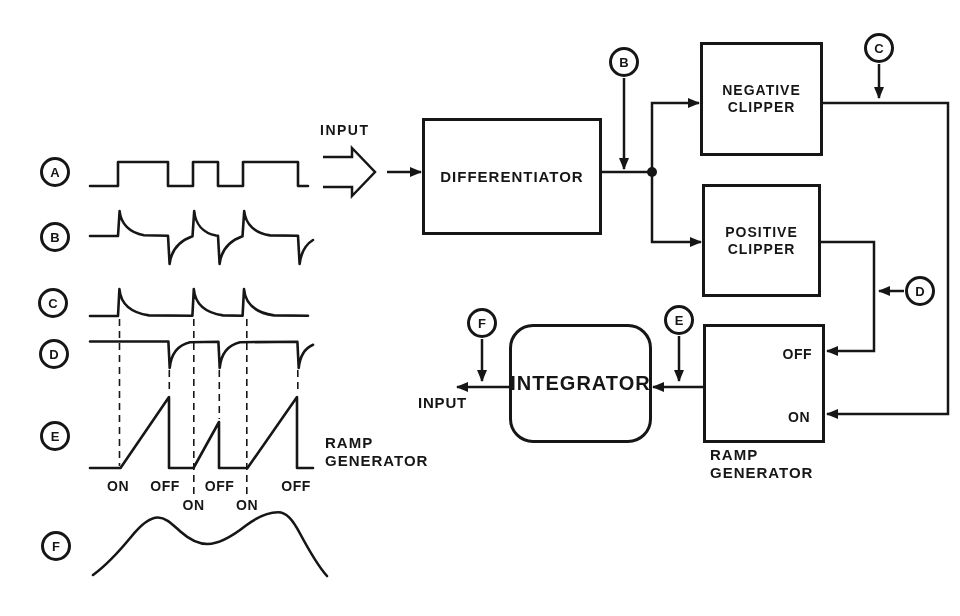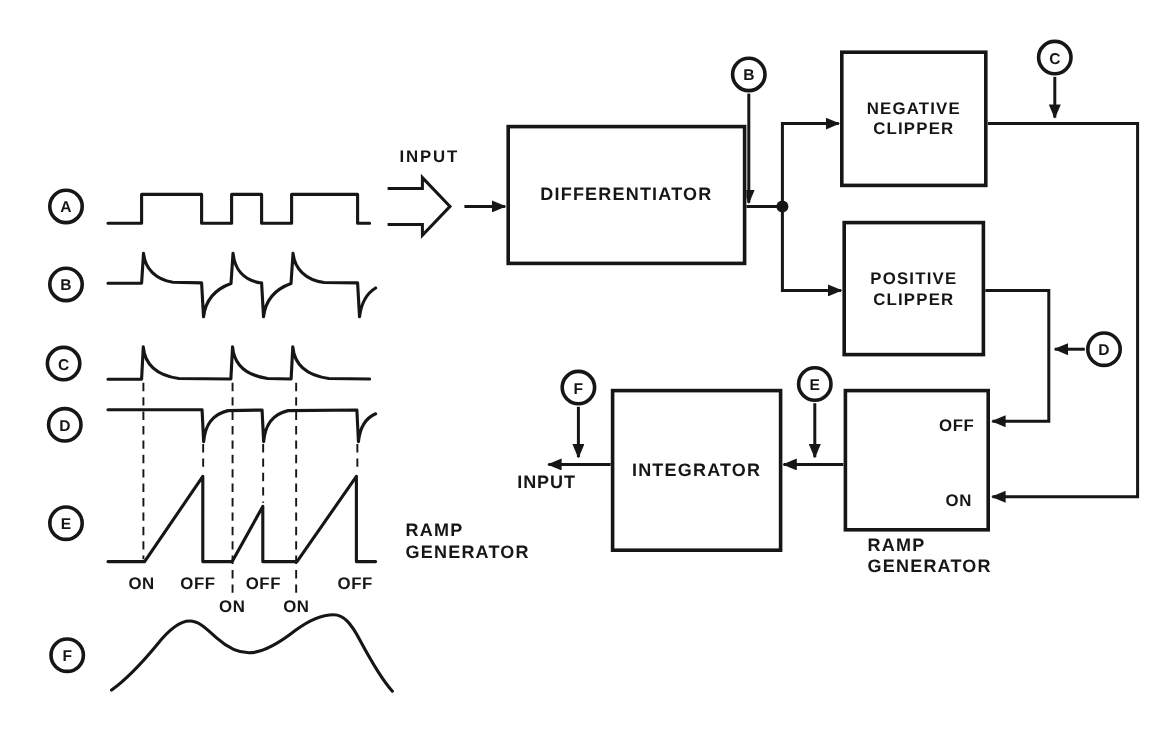"INPUT" .lbl { margin-left: 13px -> none }
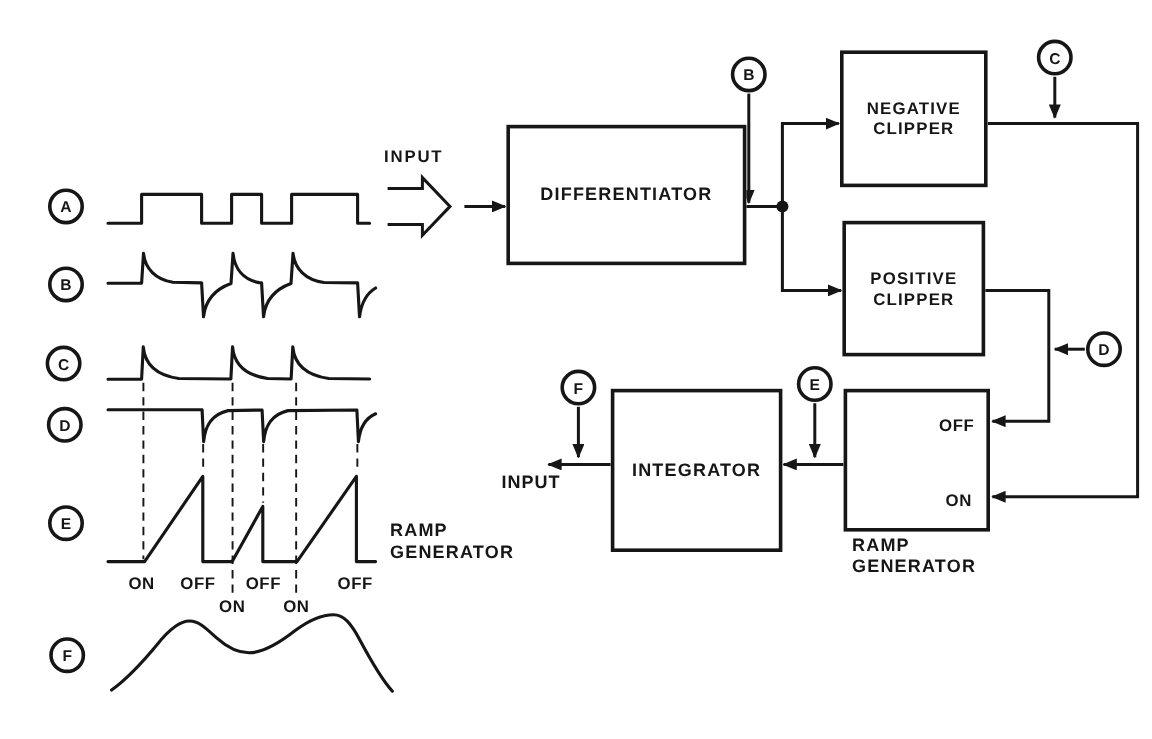"DIFFERENTIATOR" div.block { top: 104px -> 118px; width: 200px -> 180px }
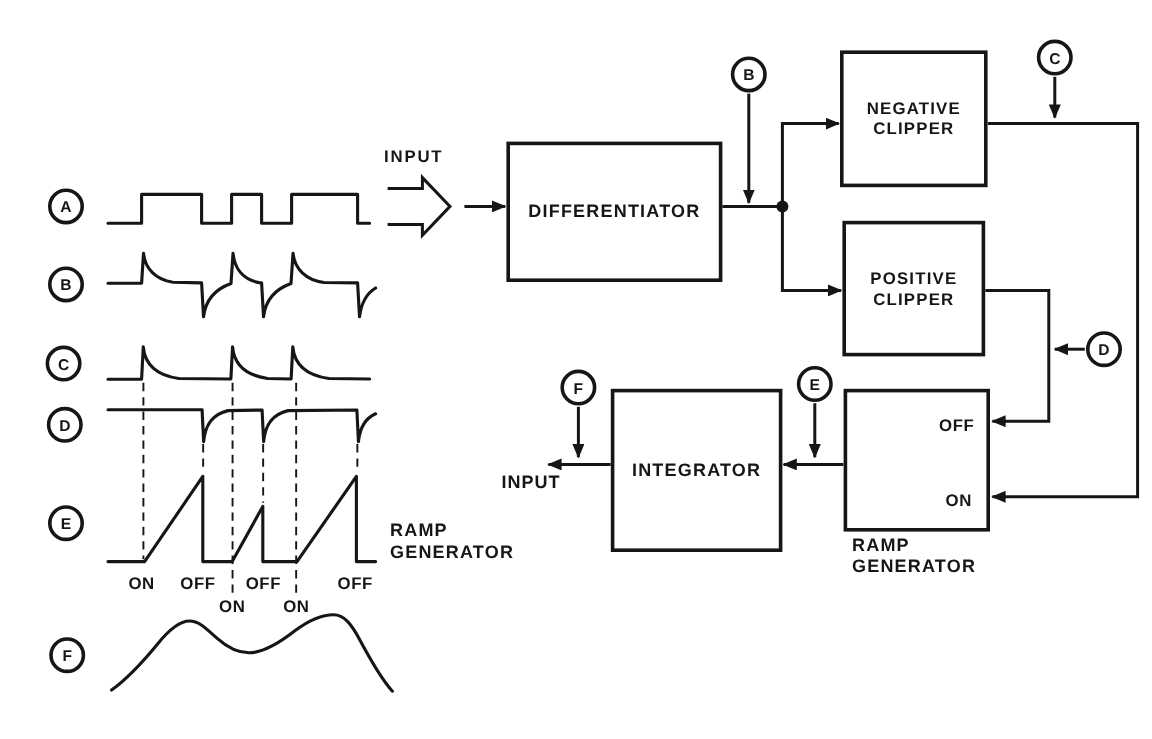"INTEGRATOR" div.block { border-radius: none -> 24px; font-size: 15px -> 20px; height: 136px -> 119px }
